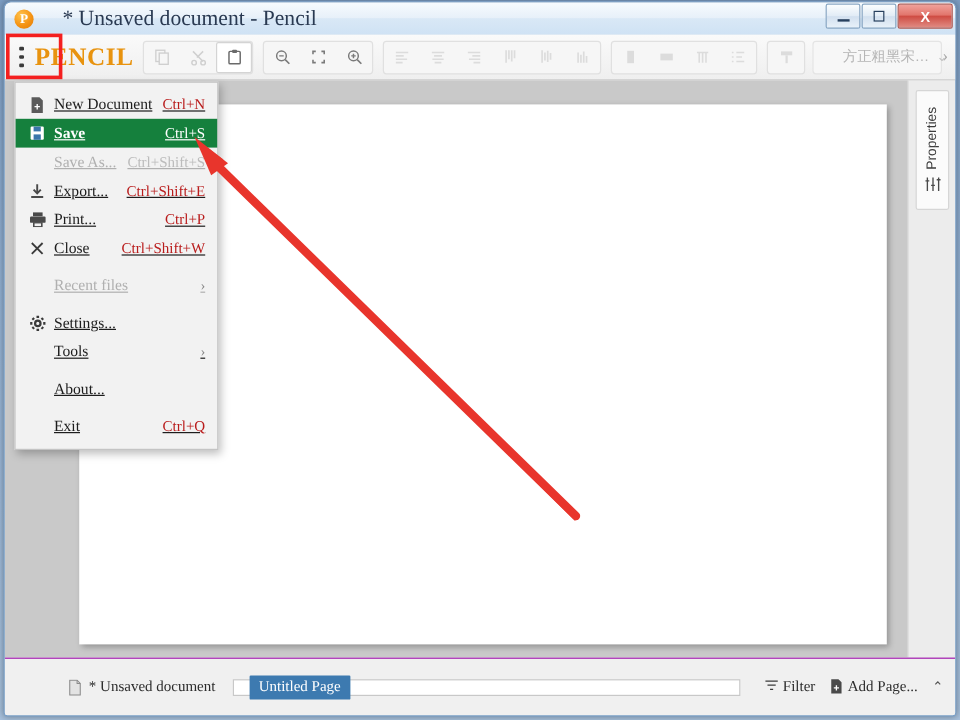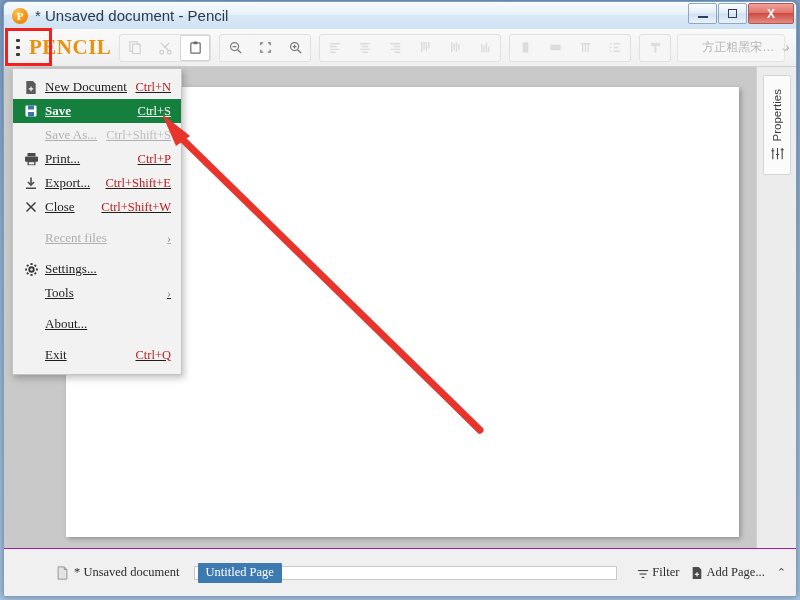"* Unsaved document - Pencil" .title-text { font-family: Liberation Sans, sans-serif -> Liberation Serif, serif; font-size: 15px -> 18px; margin-left: 7px -> 24px }
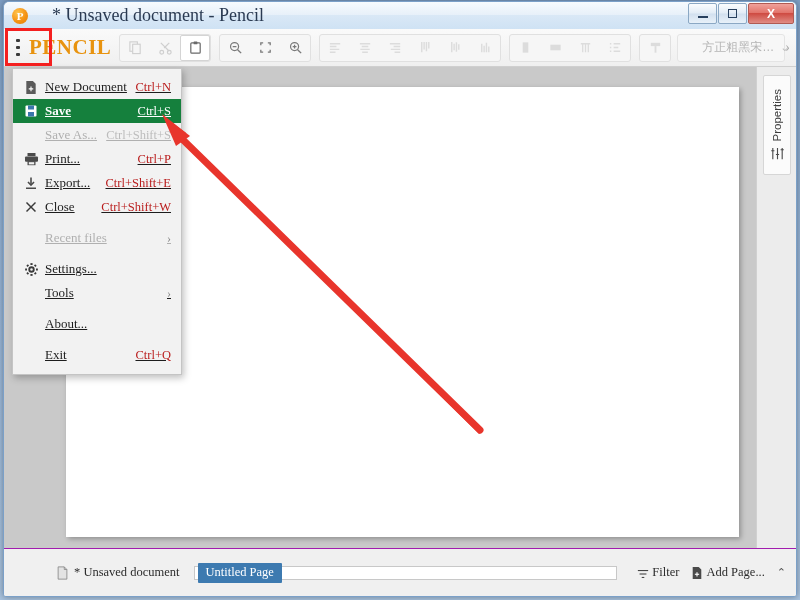"Print..." div.mi { order: before "Export..." -> after "Export..." }
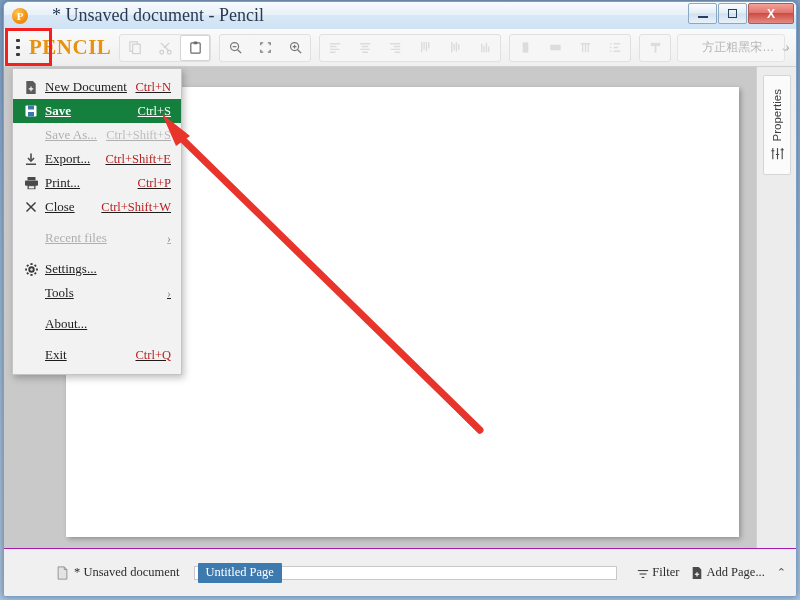"Untitled Page" .pagetabs { padding: 0 3px -> 0 13px }
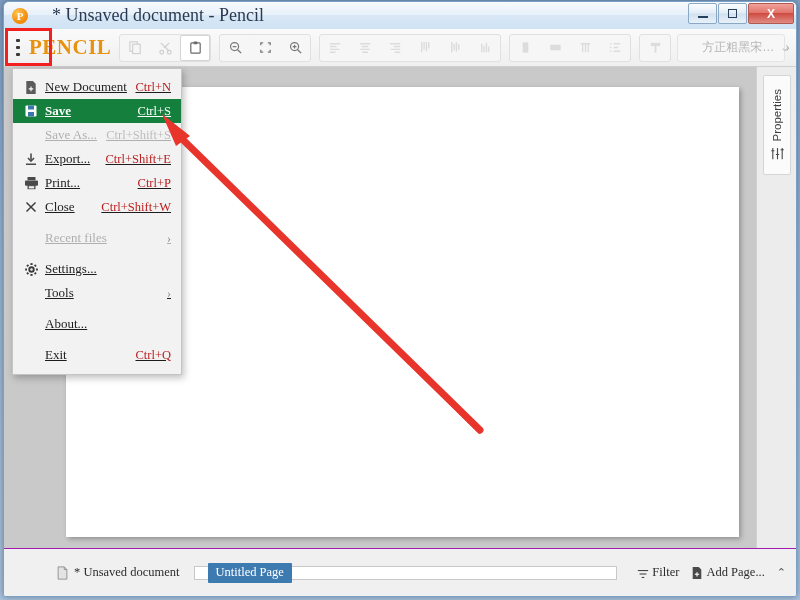"Filter" .sb-action { align-items: flex-end -> flex-start }
